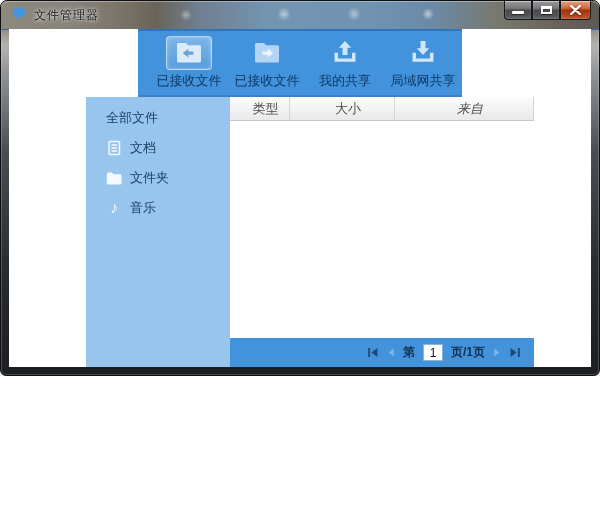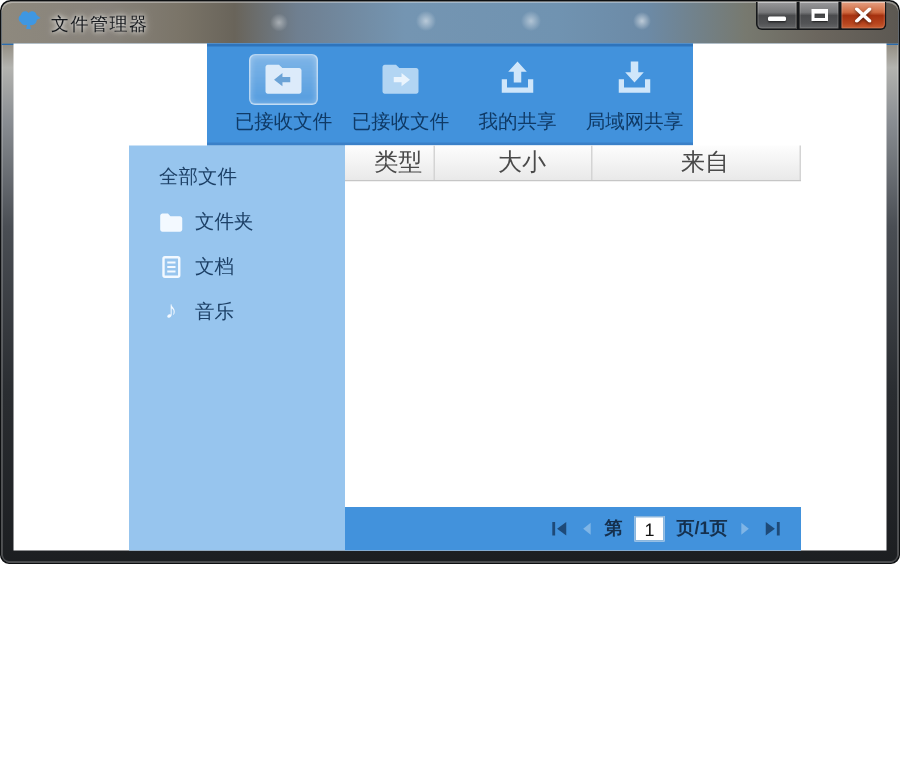"类型" .th { font-size: 16px -> 13px }
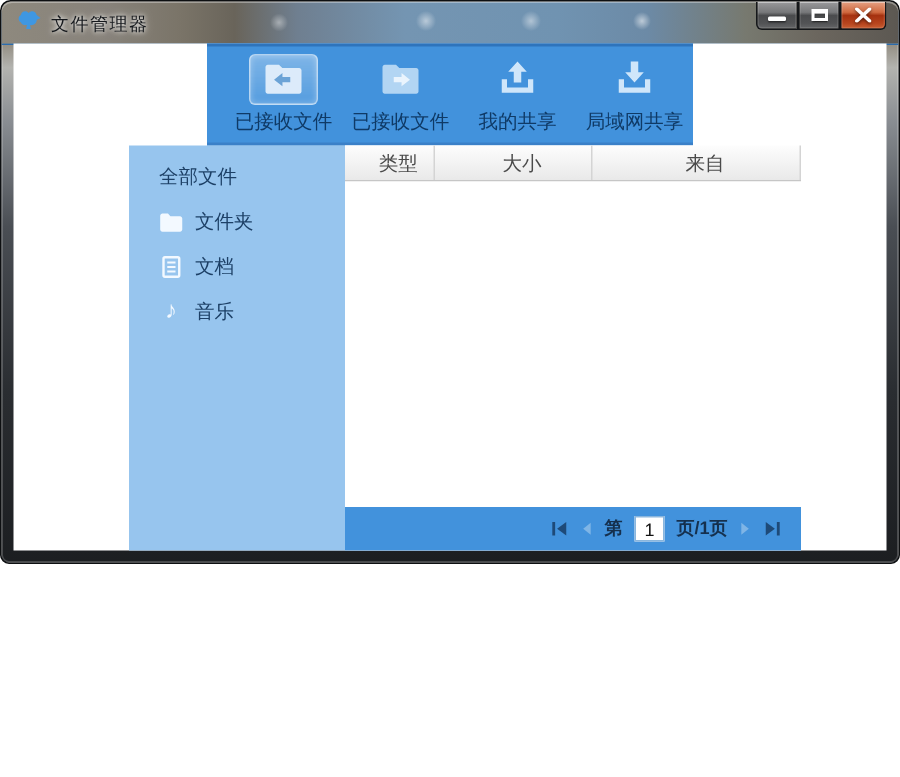"来自" .th.c3 { font-style: none -> italic }
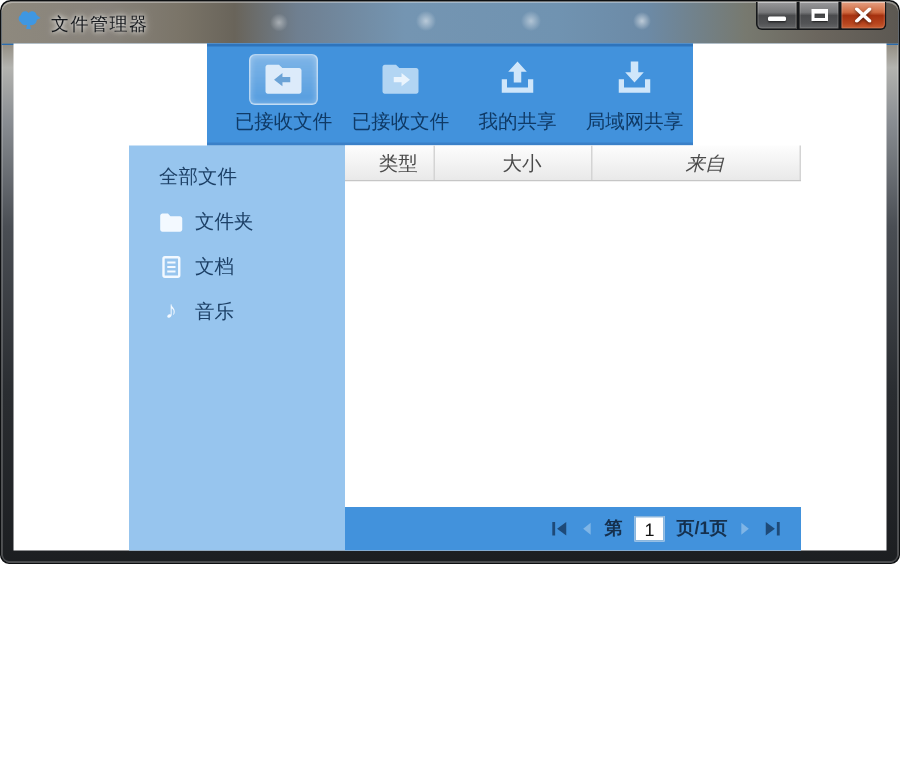"文件夹" div.sb-item { order: before "文档" -> after "文档" }
